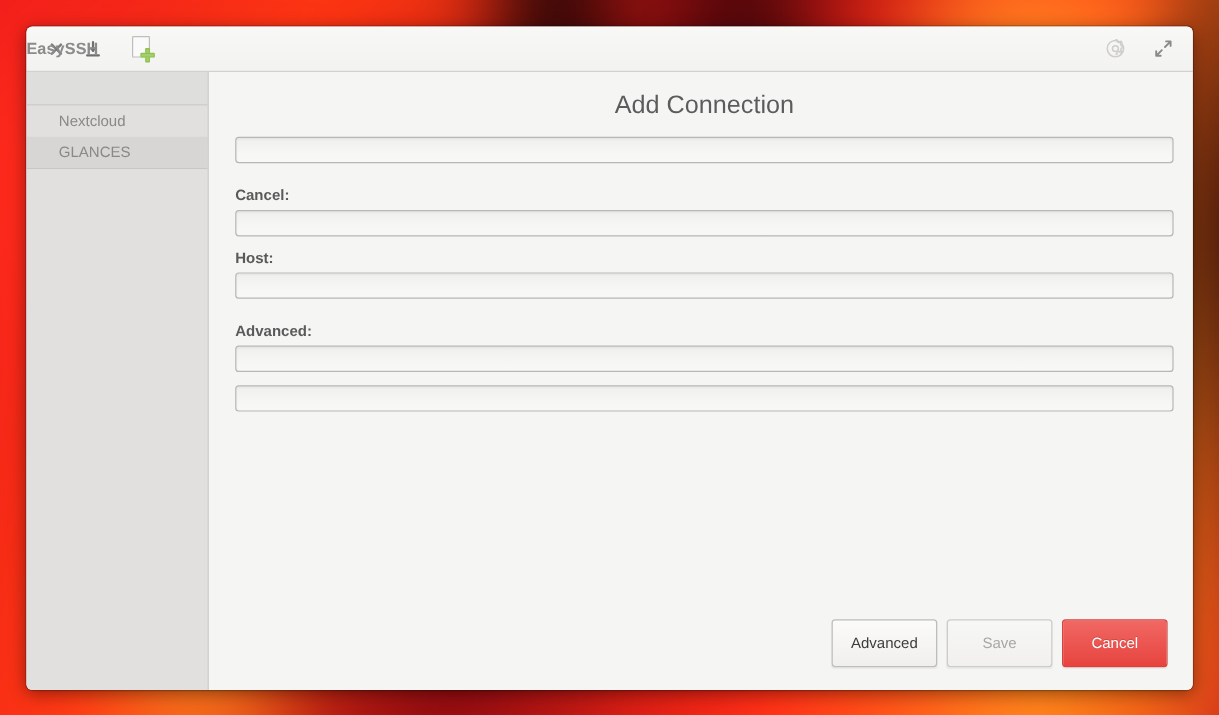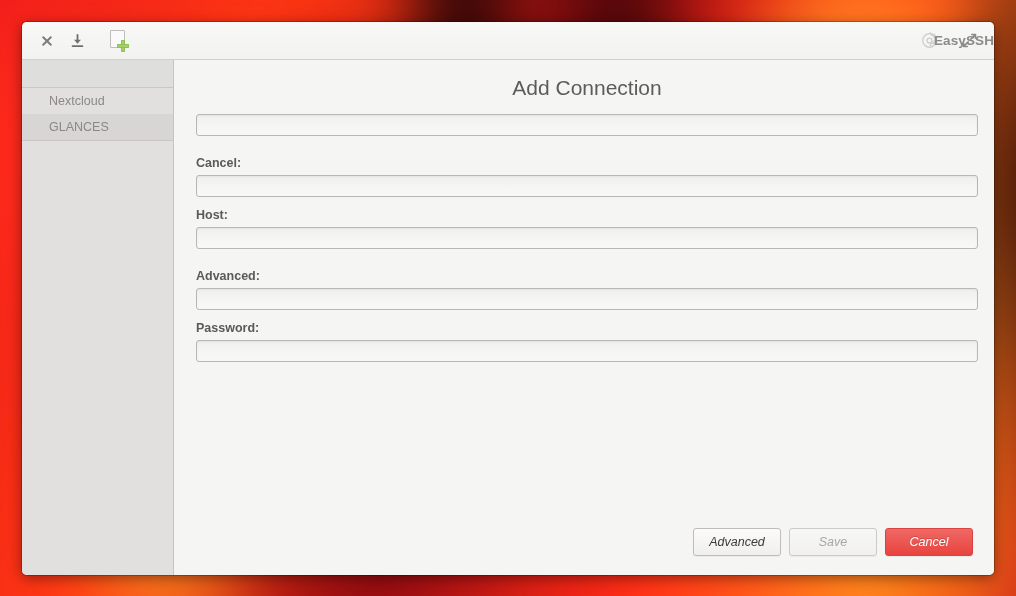"EasySSH" #window-title { text-align: right -> left }
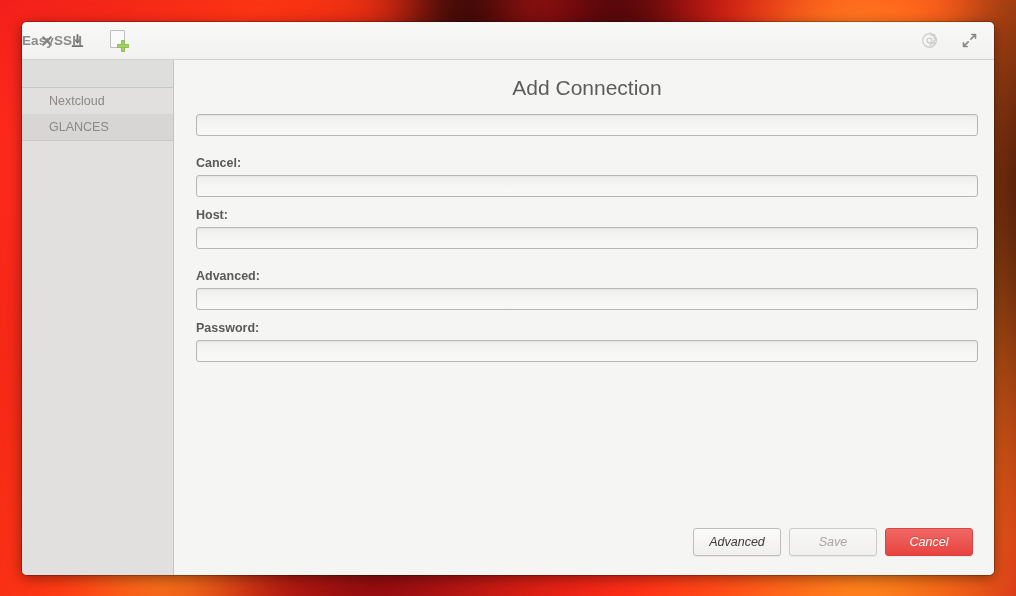"Password:" label.field-label { html: <label>Password:</label> -> none }
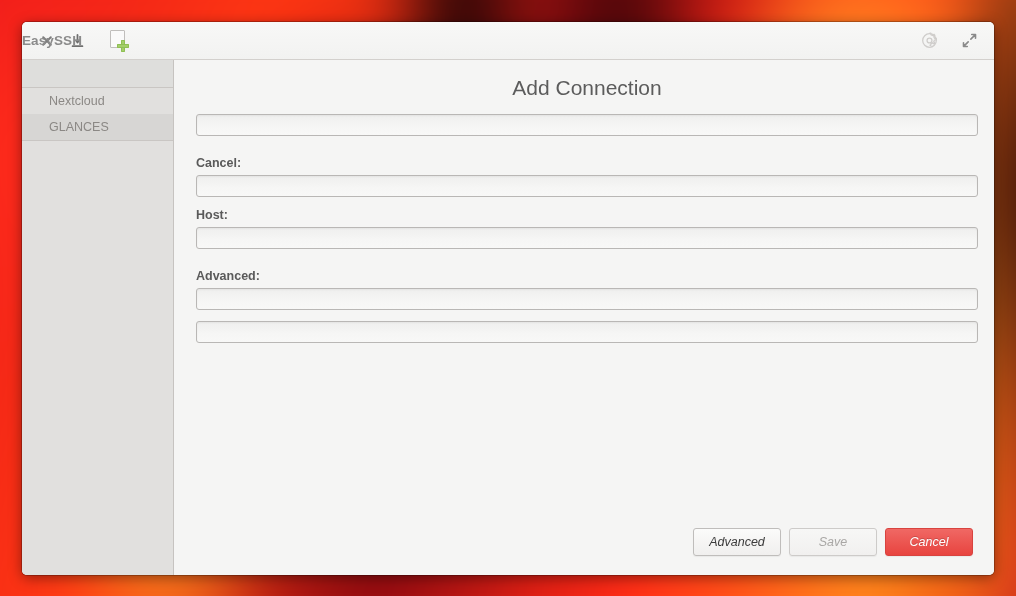"Advanced" .btn { font-style: italic -> none; height: 28px -> 40px }
